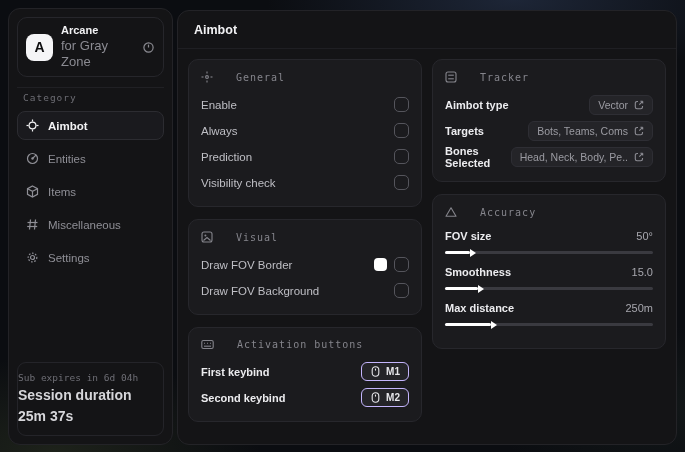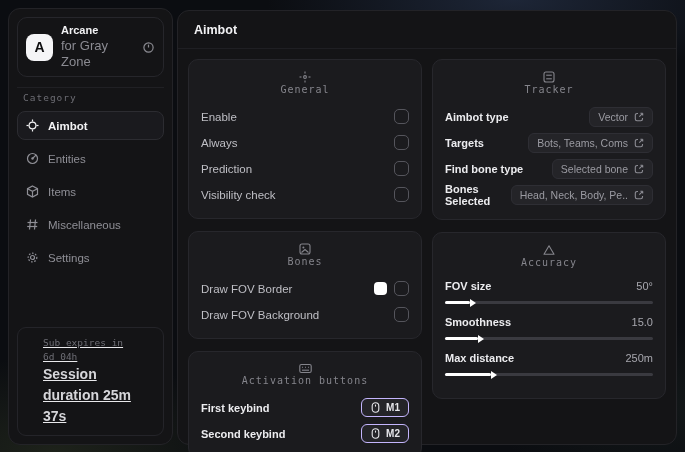"General" .card-head { flex-direction: column -> none; gap: 1px -> 23px }
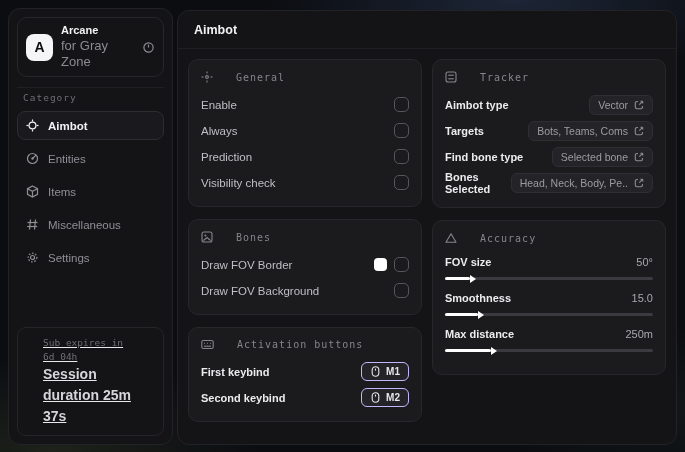"Find bone type" div.row { html: <div> <span>Find bone type</span> <span> <span>Selected bone</span> <span> <svg> <path></path> <path></path> </svg> </span> </span> </div> -> none }
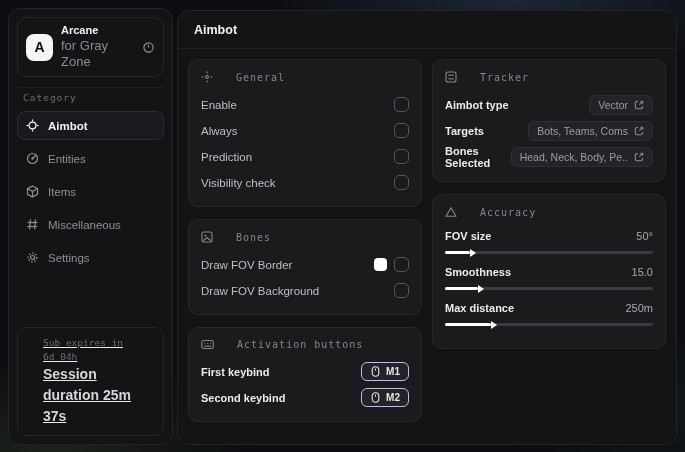"Bones" span { text: Bones -> Visual }
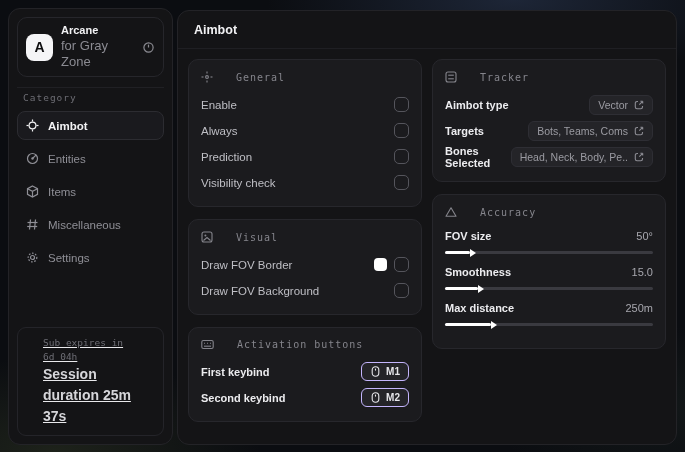"Sub expires in 6d 04h" .sub-box { padding: 8px 25px -> 8px 0; text-decoration: underline -> none }
